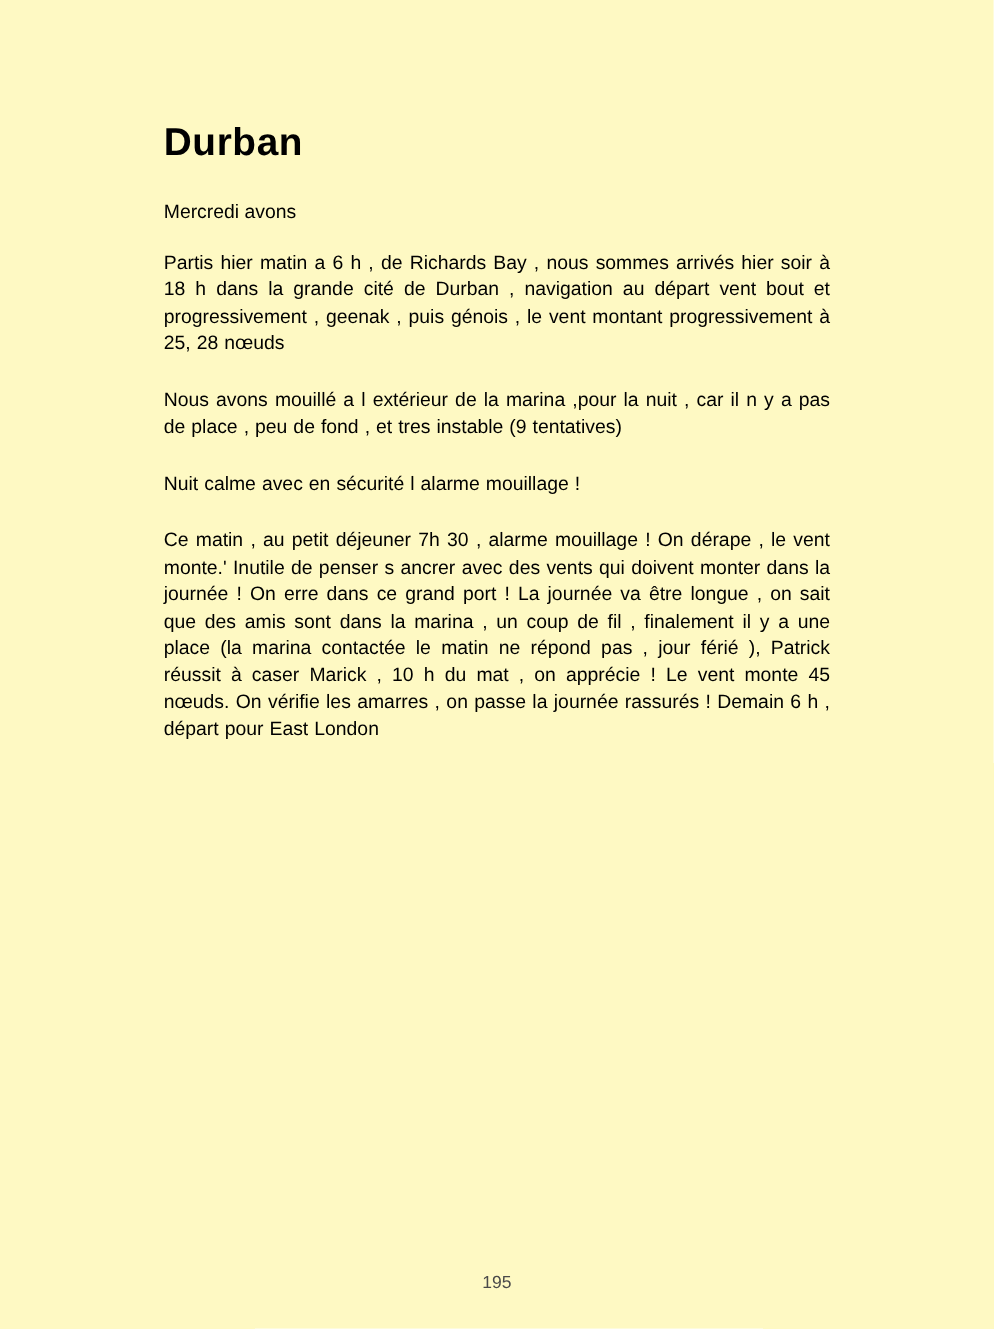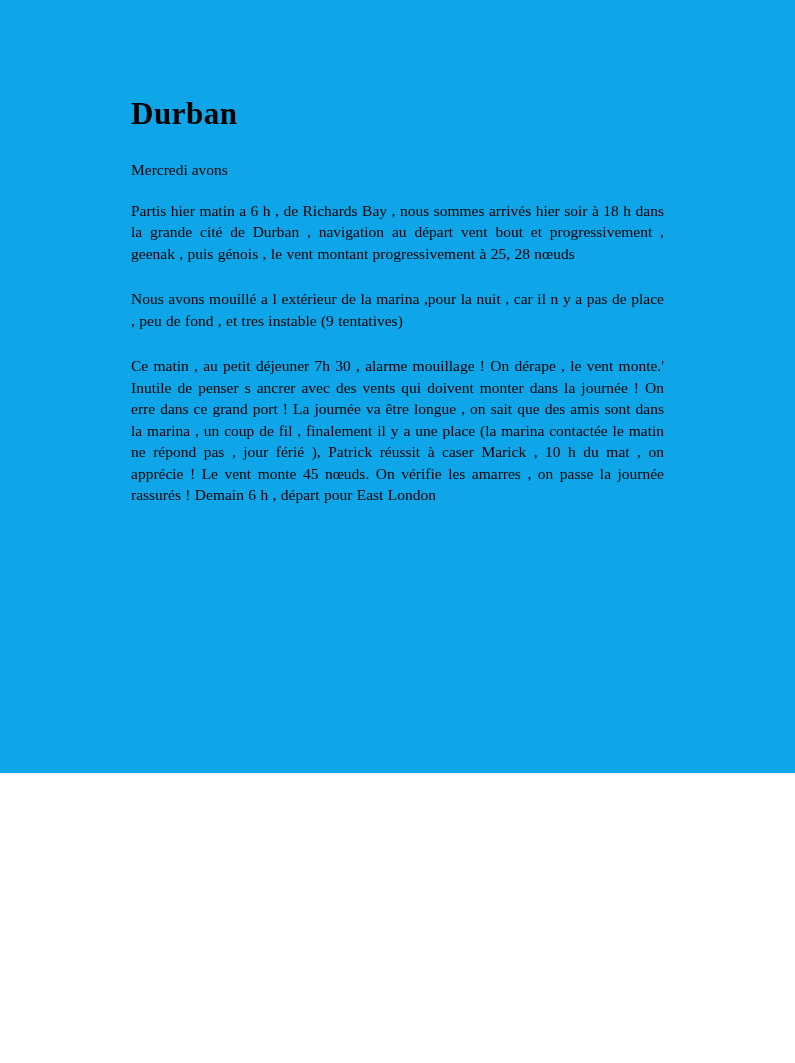"Durban" .page { background: #0ea5e9 -> #fef9c3; font-family: Liberation Serif, serif -> Liberation Sans, sans-serif; height: 773px -> 1063px }
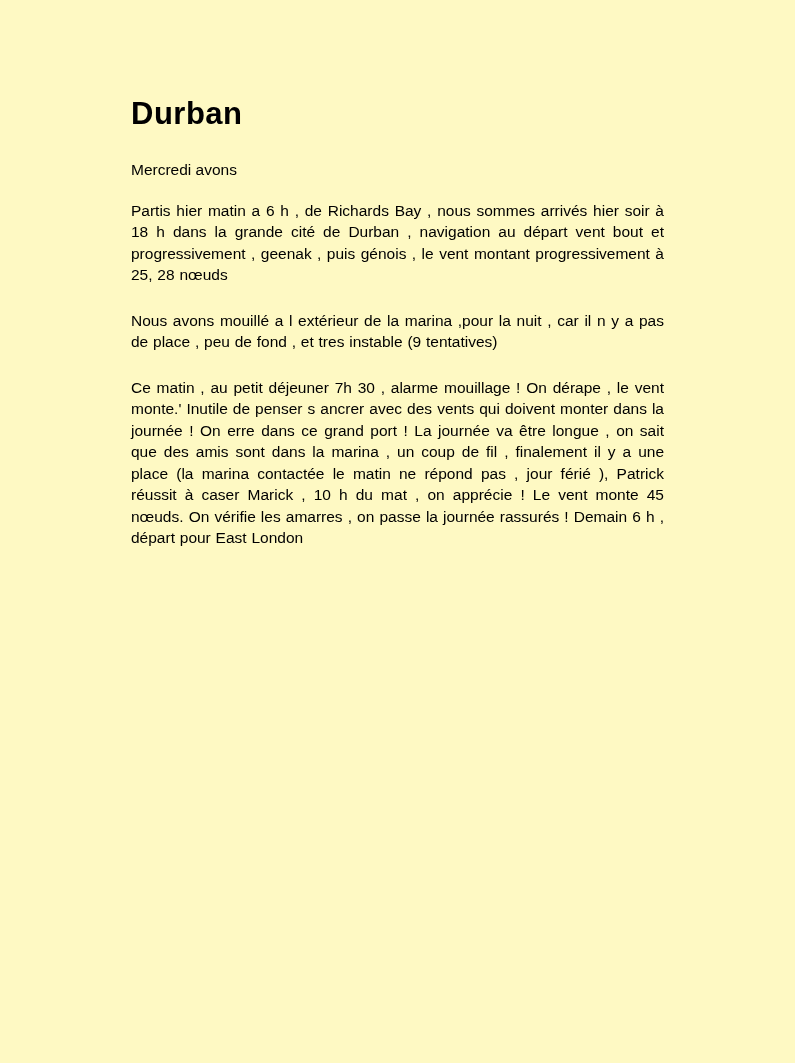"Nuit calme avec en sécurité" p.body-para { html: none -> <p>Nuit calme avec en sécurité l alarme mouillage !</p> }
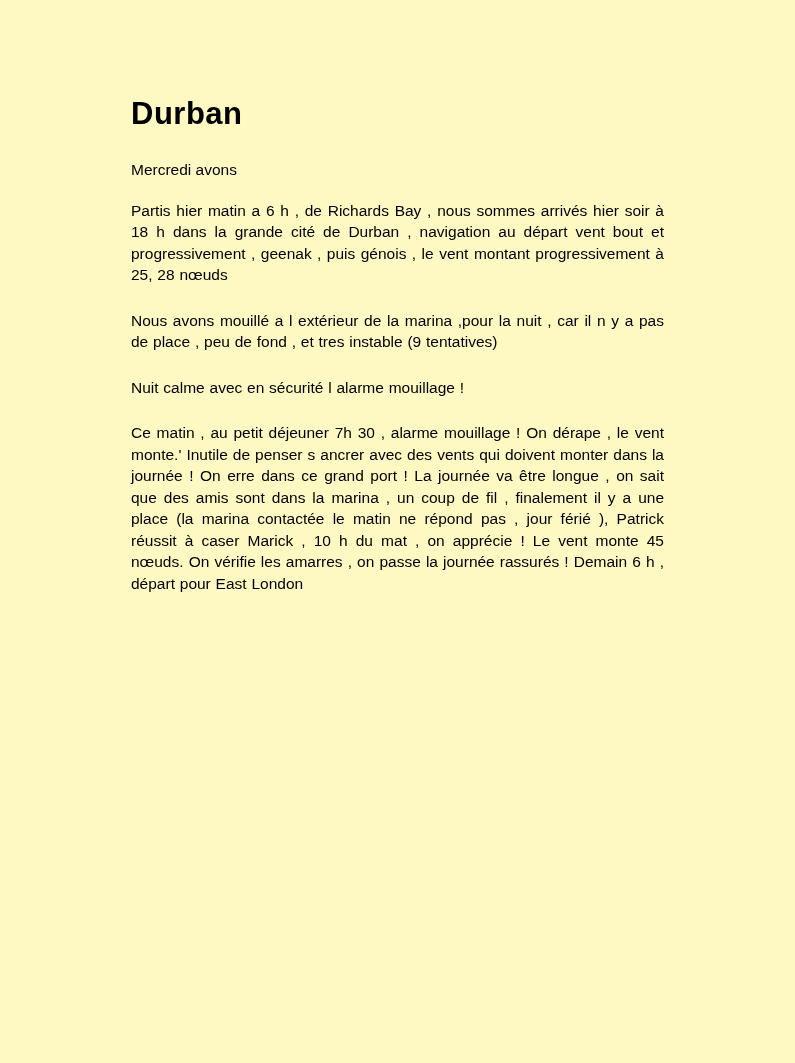"195" div.page-number { html: none -> <div>195</div> }
